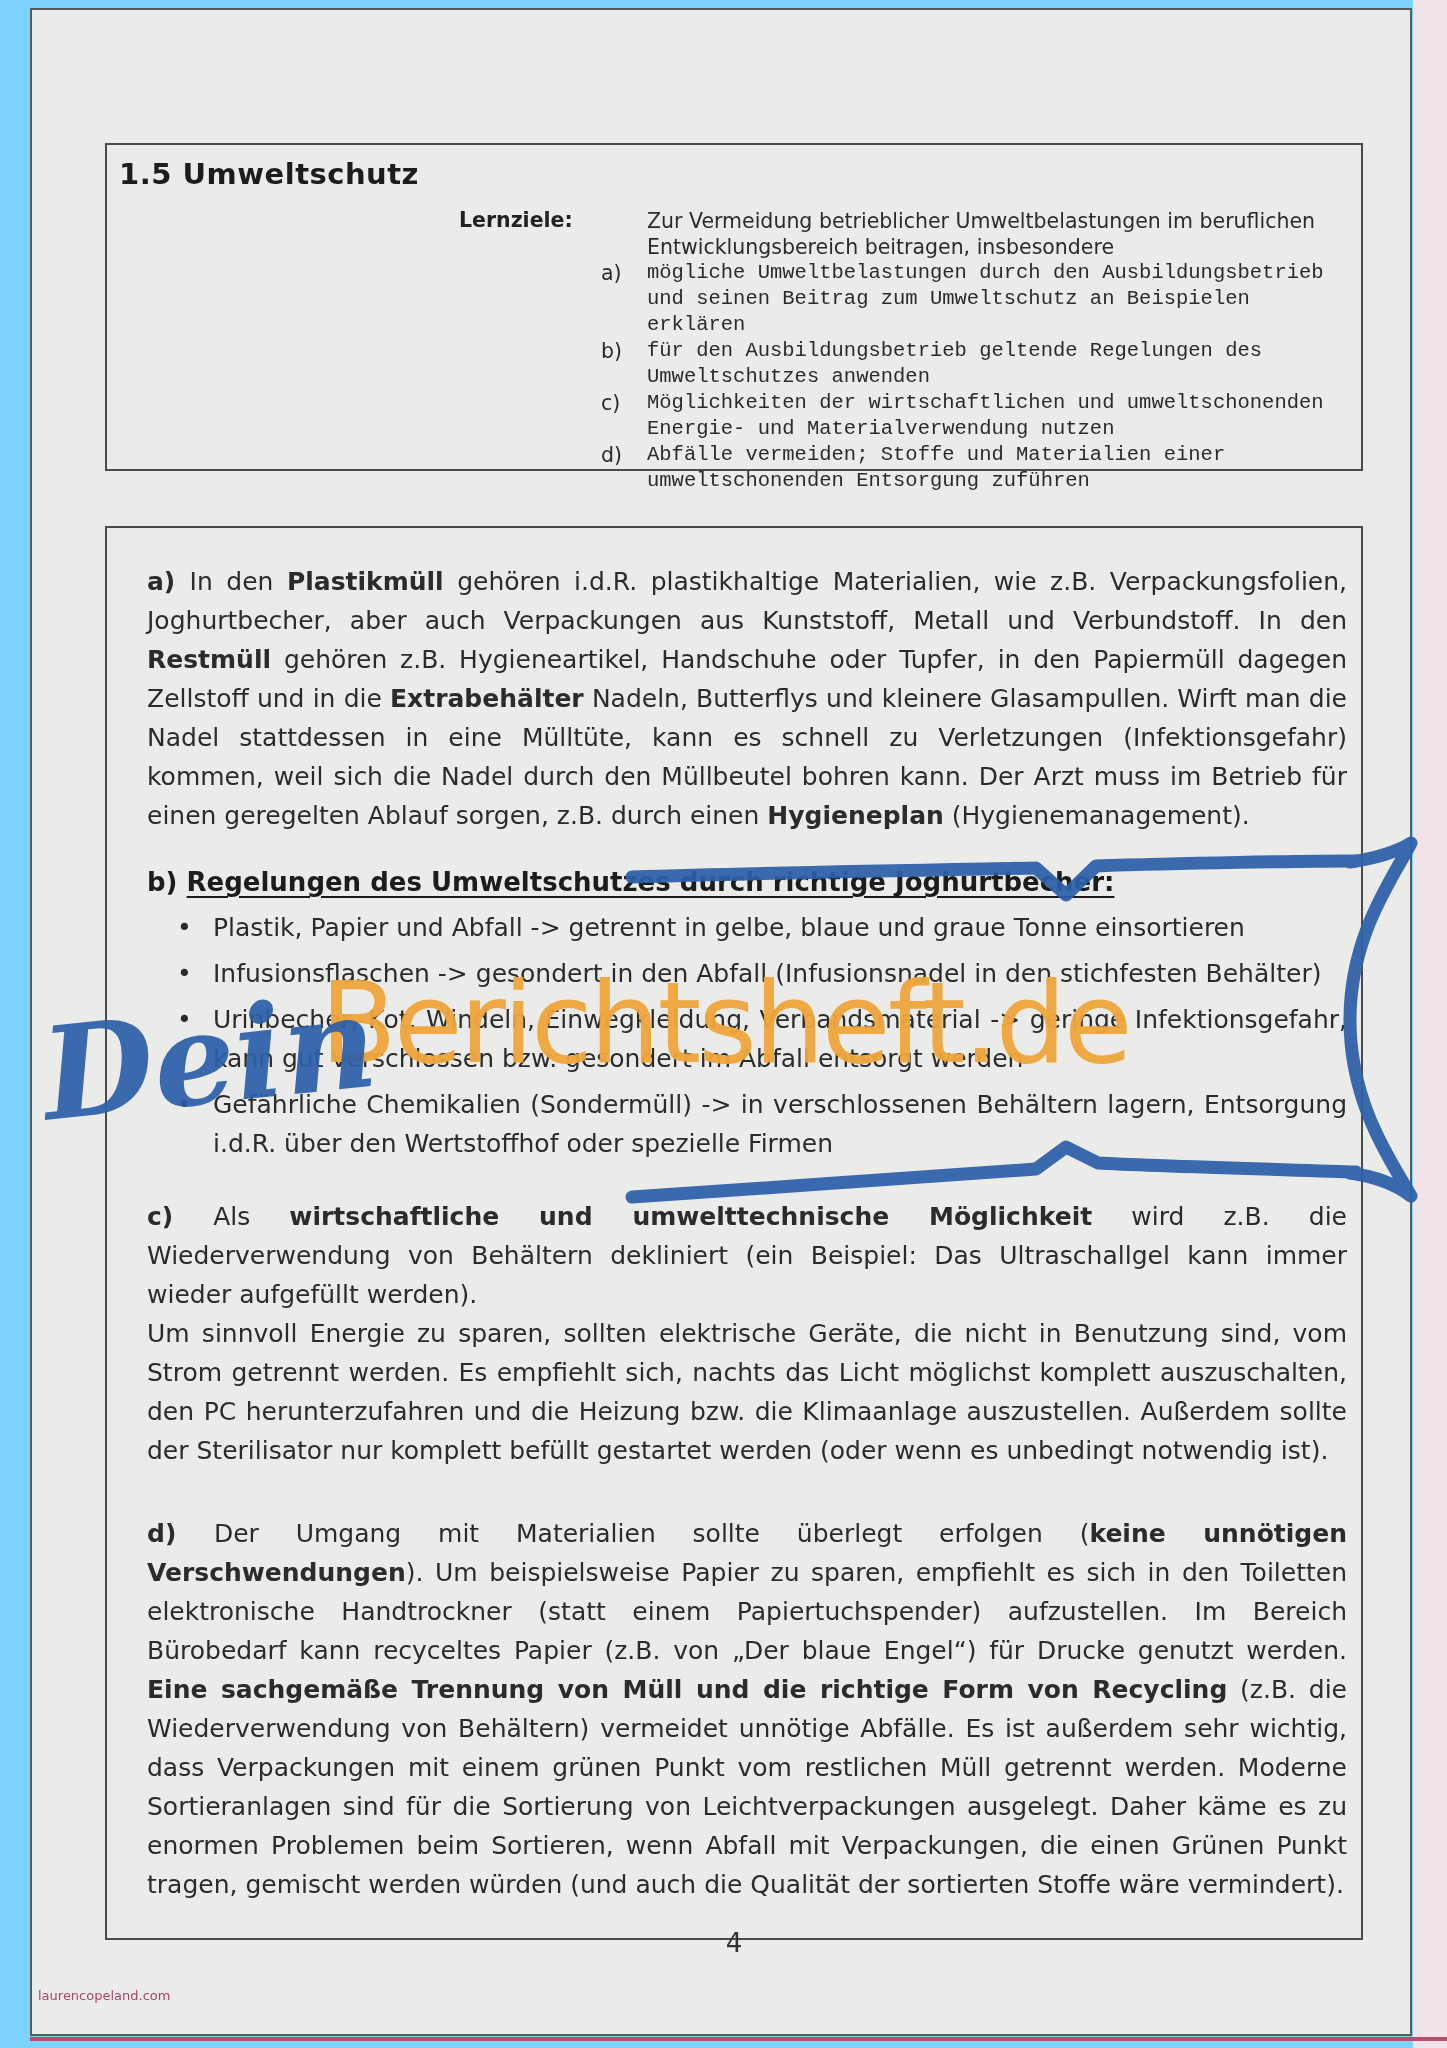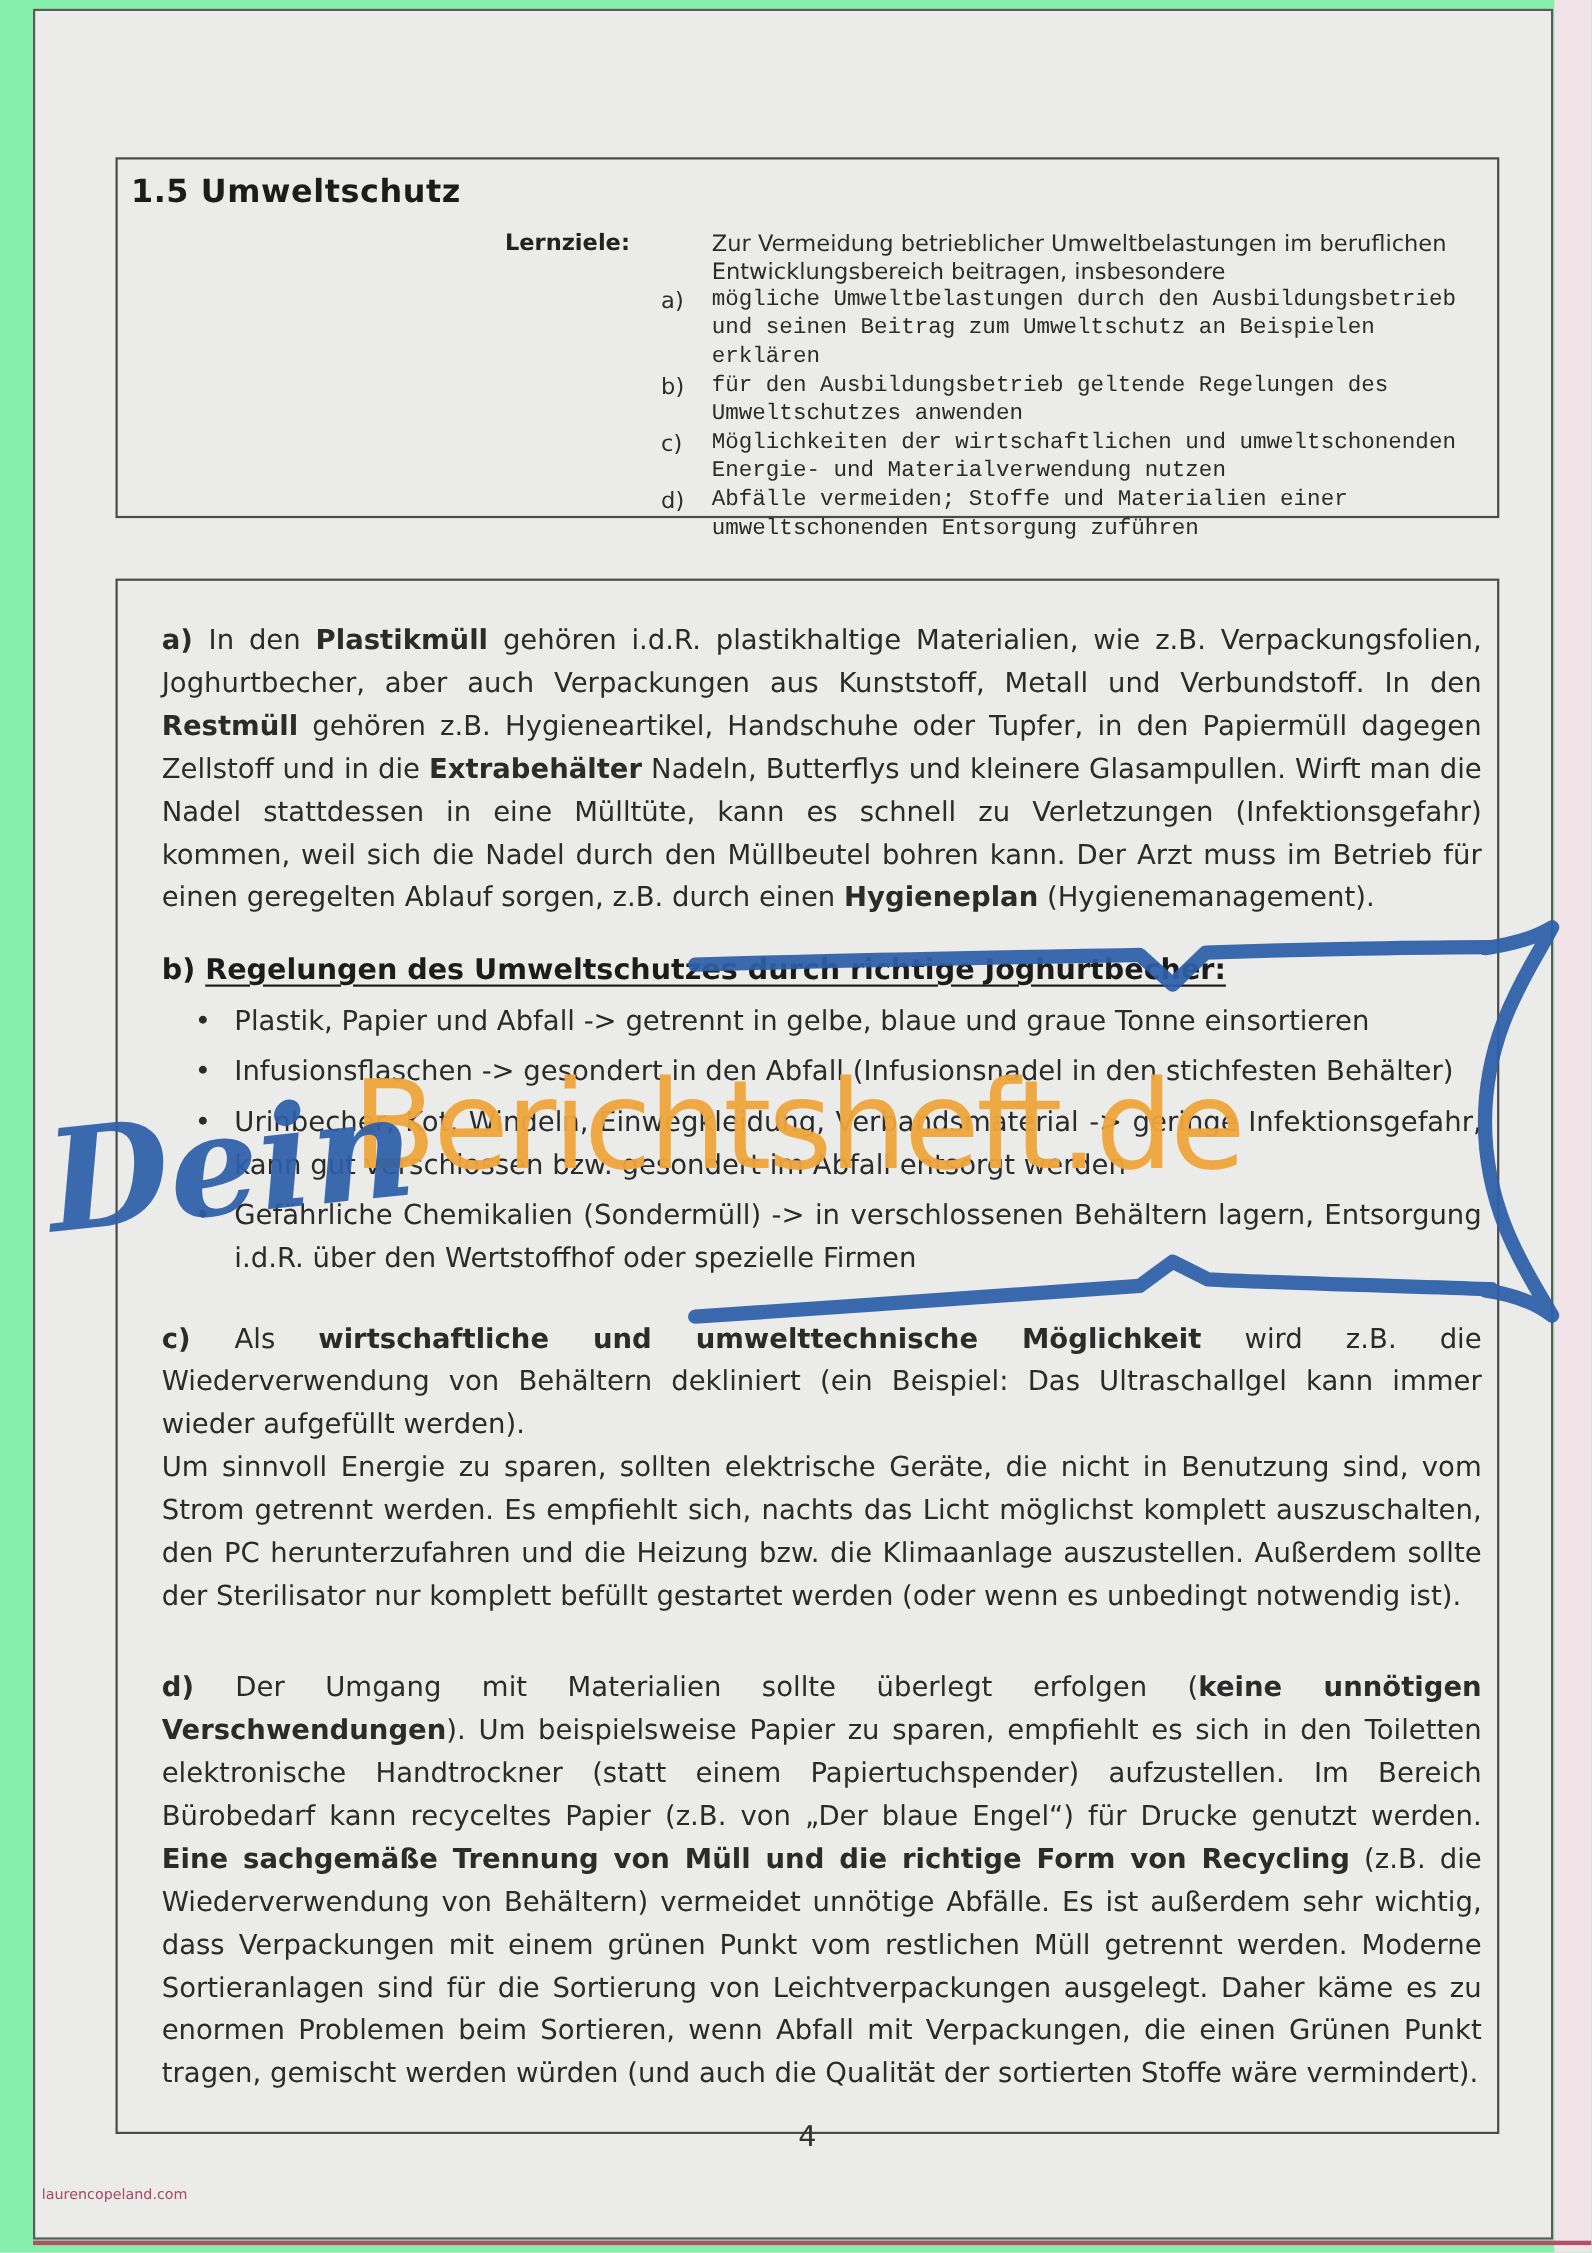"1.5 Umweltschutz" #canvas { background: #86efac -> #7dd3fc }
